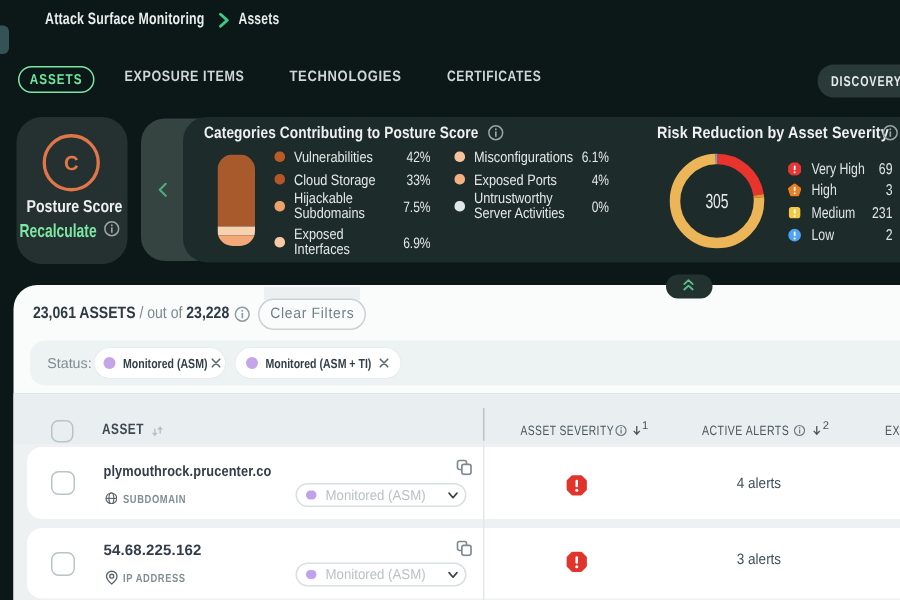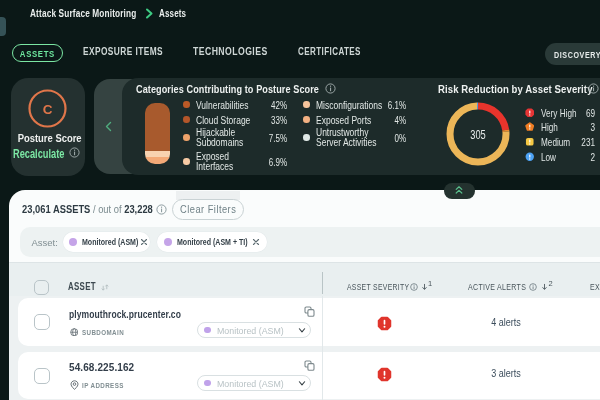"Asset:" div.abs { text: Asset -> Status }
